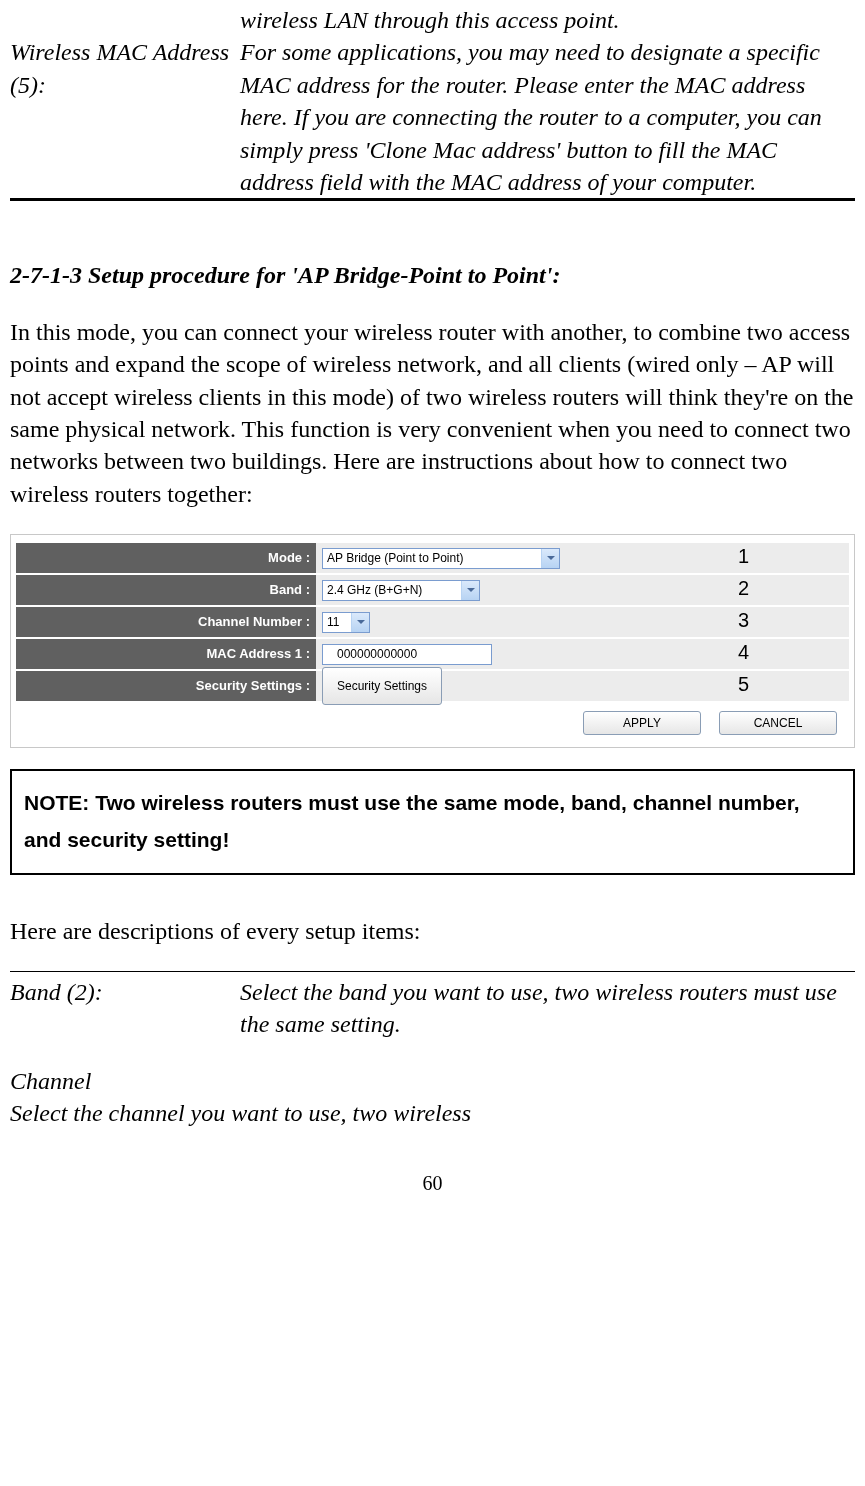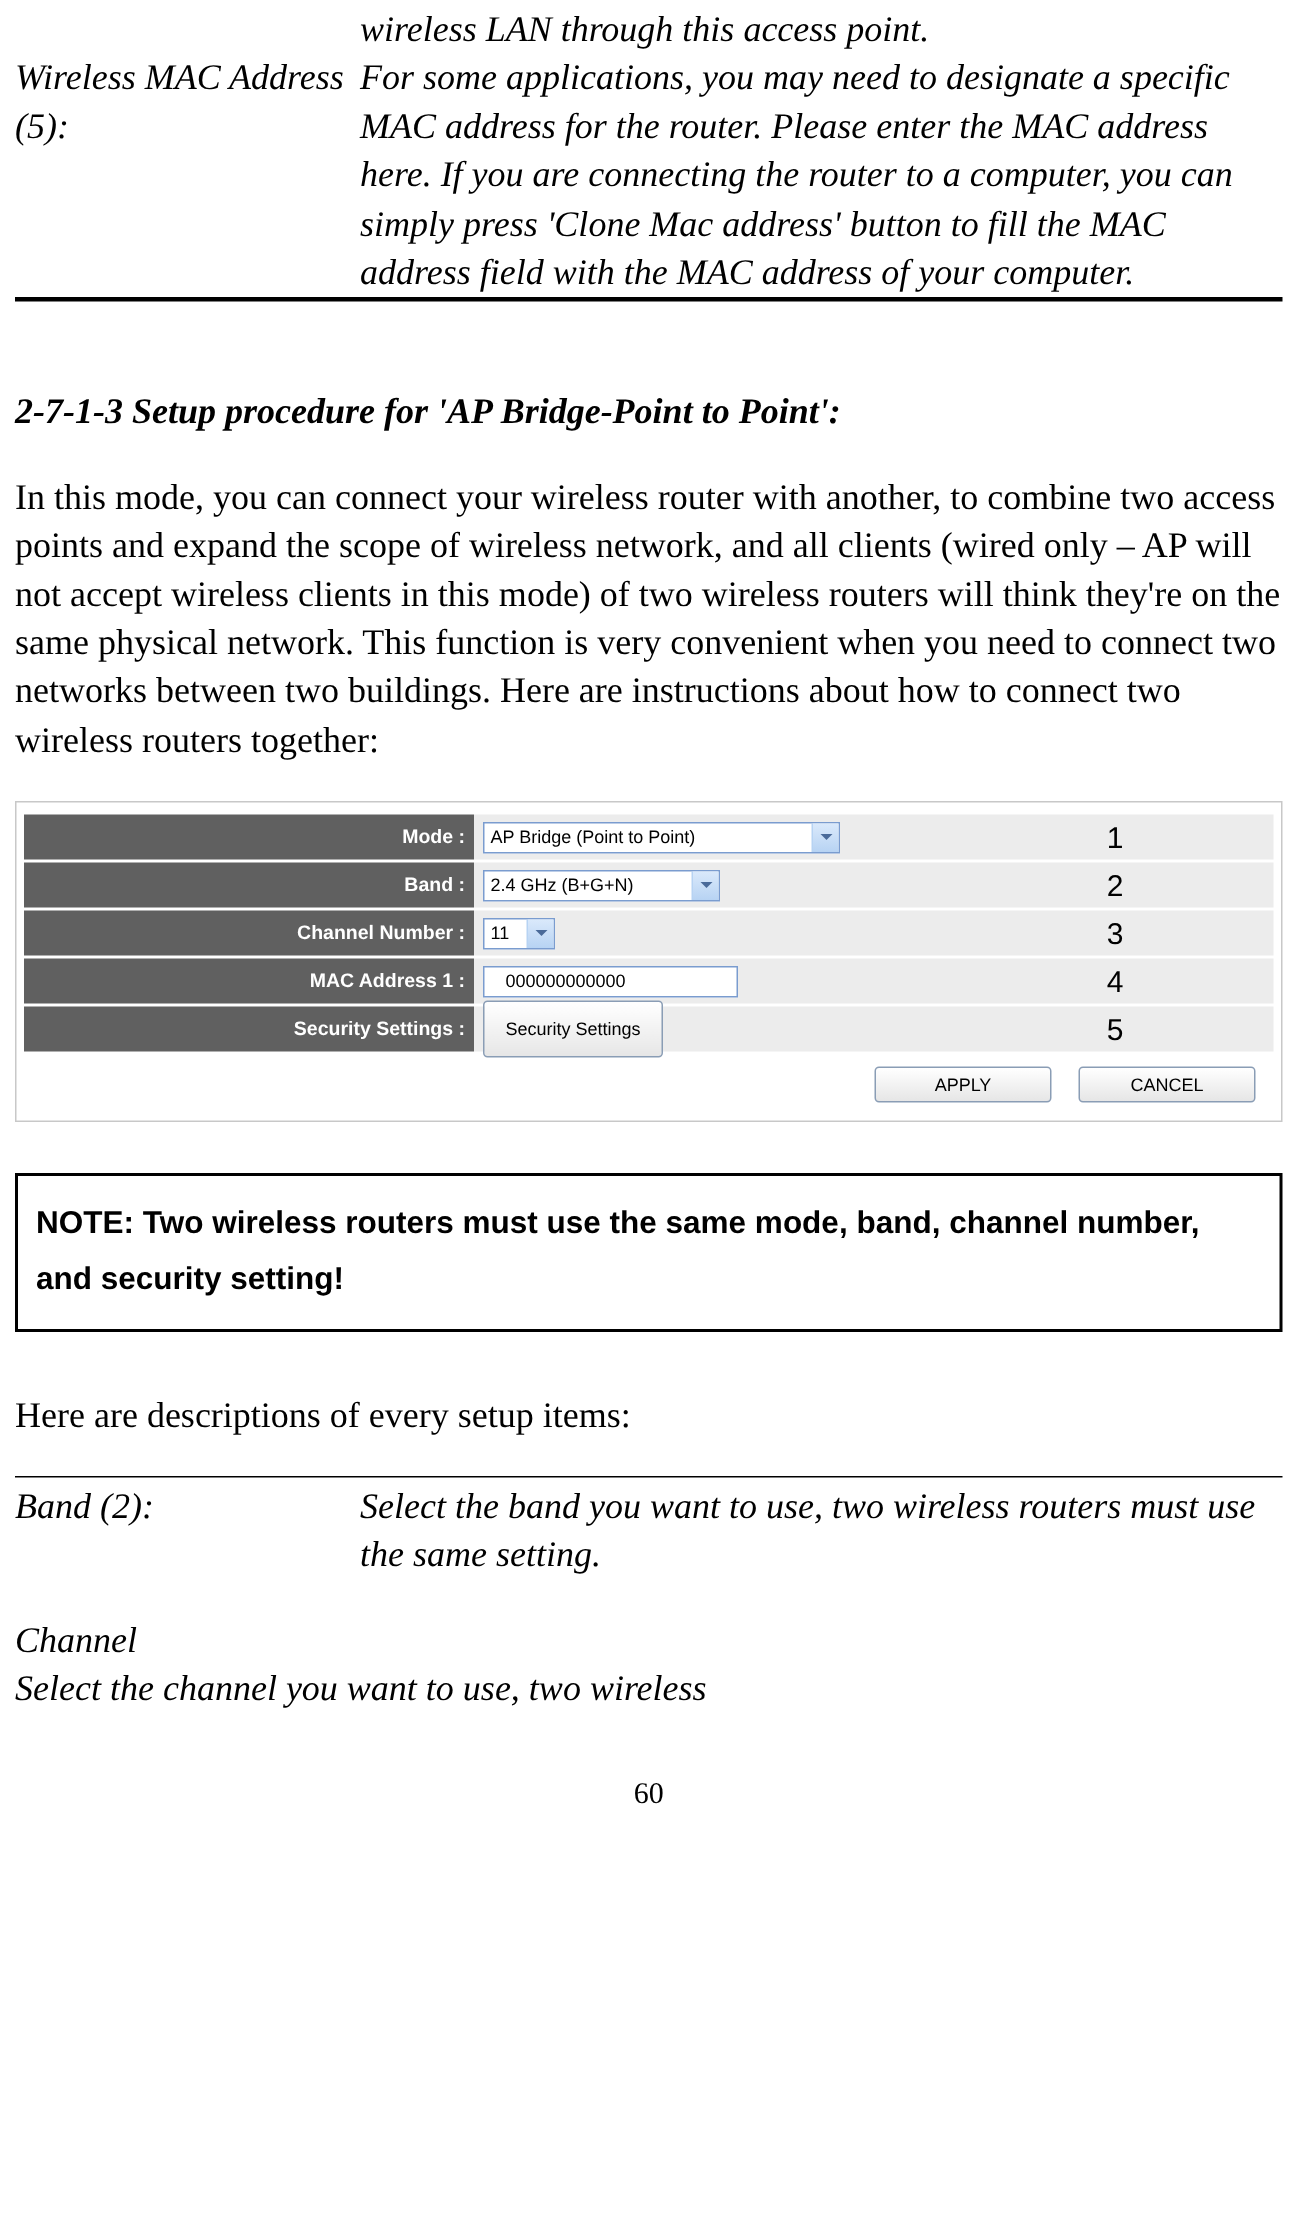"Mode :" .form-row { align-items: flex-end -> flex-start }
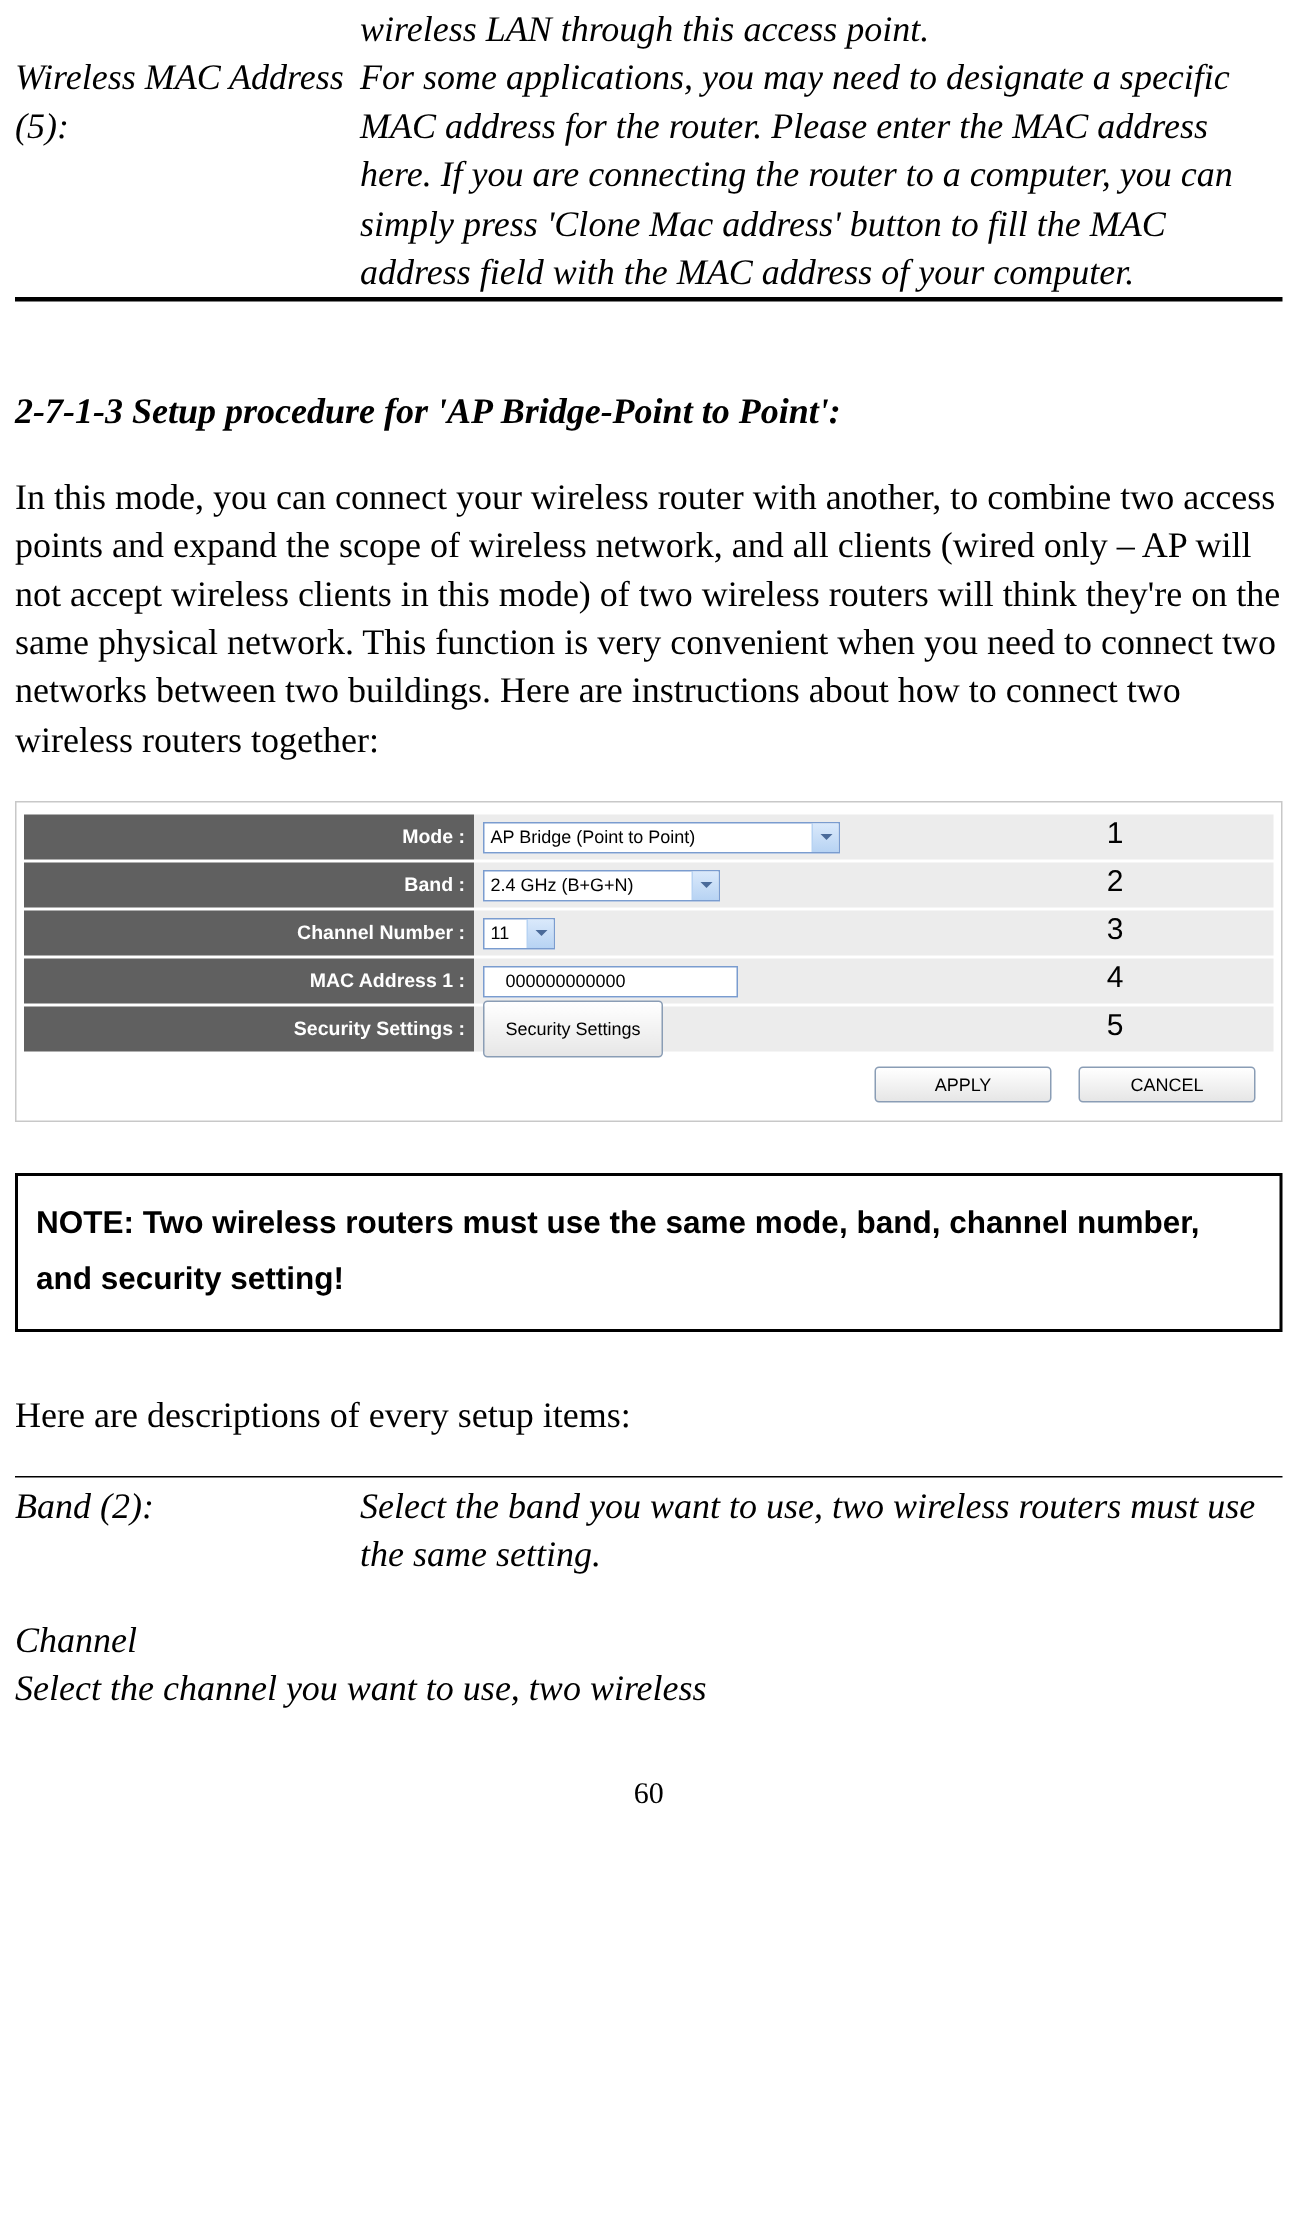"NOTE: Two wireless routers must" .note-box { margin-top: 34px -> 21px }
